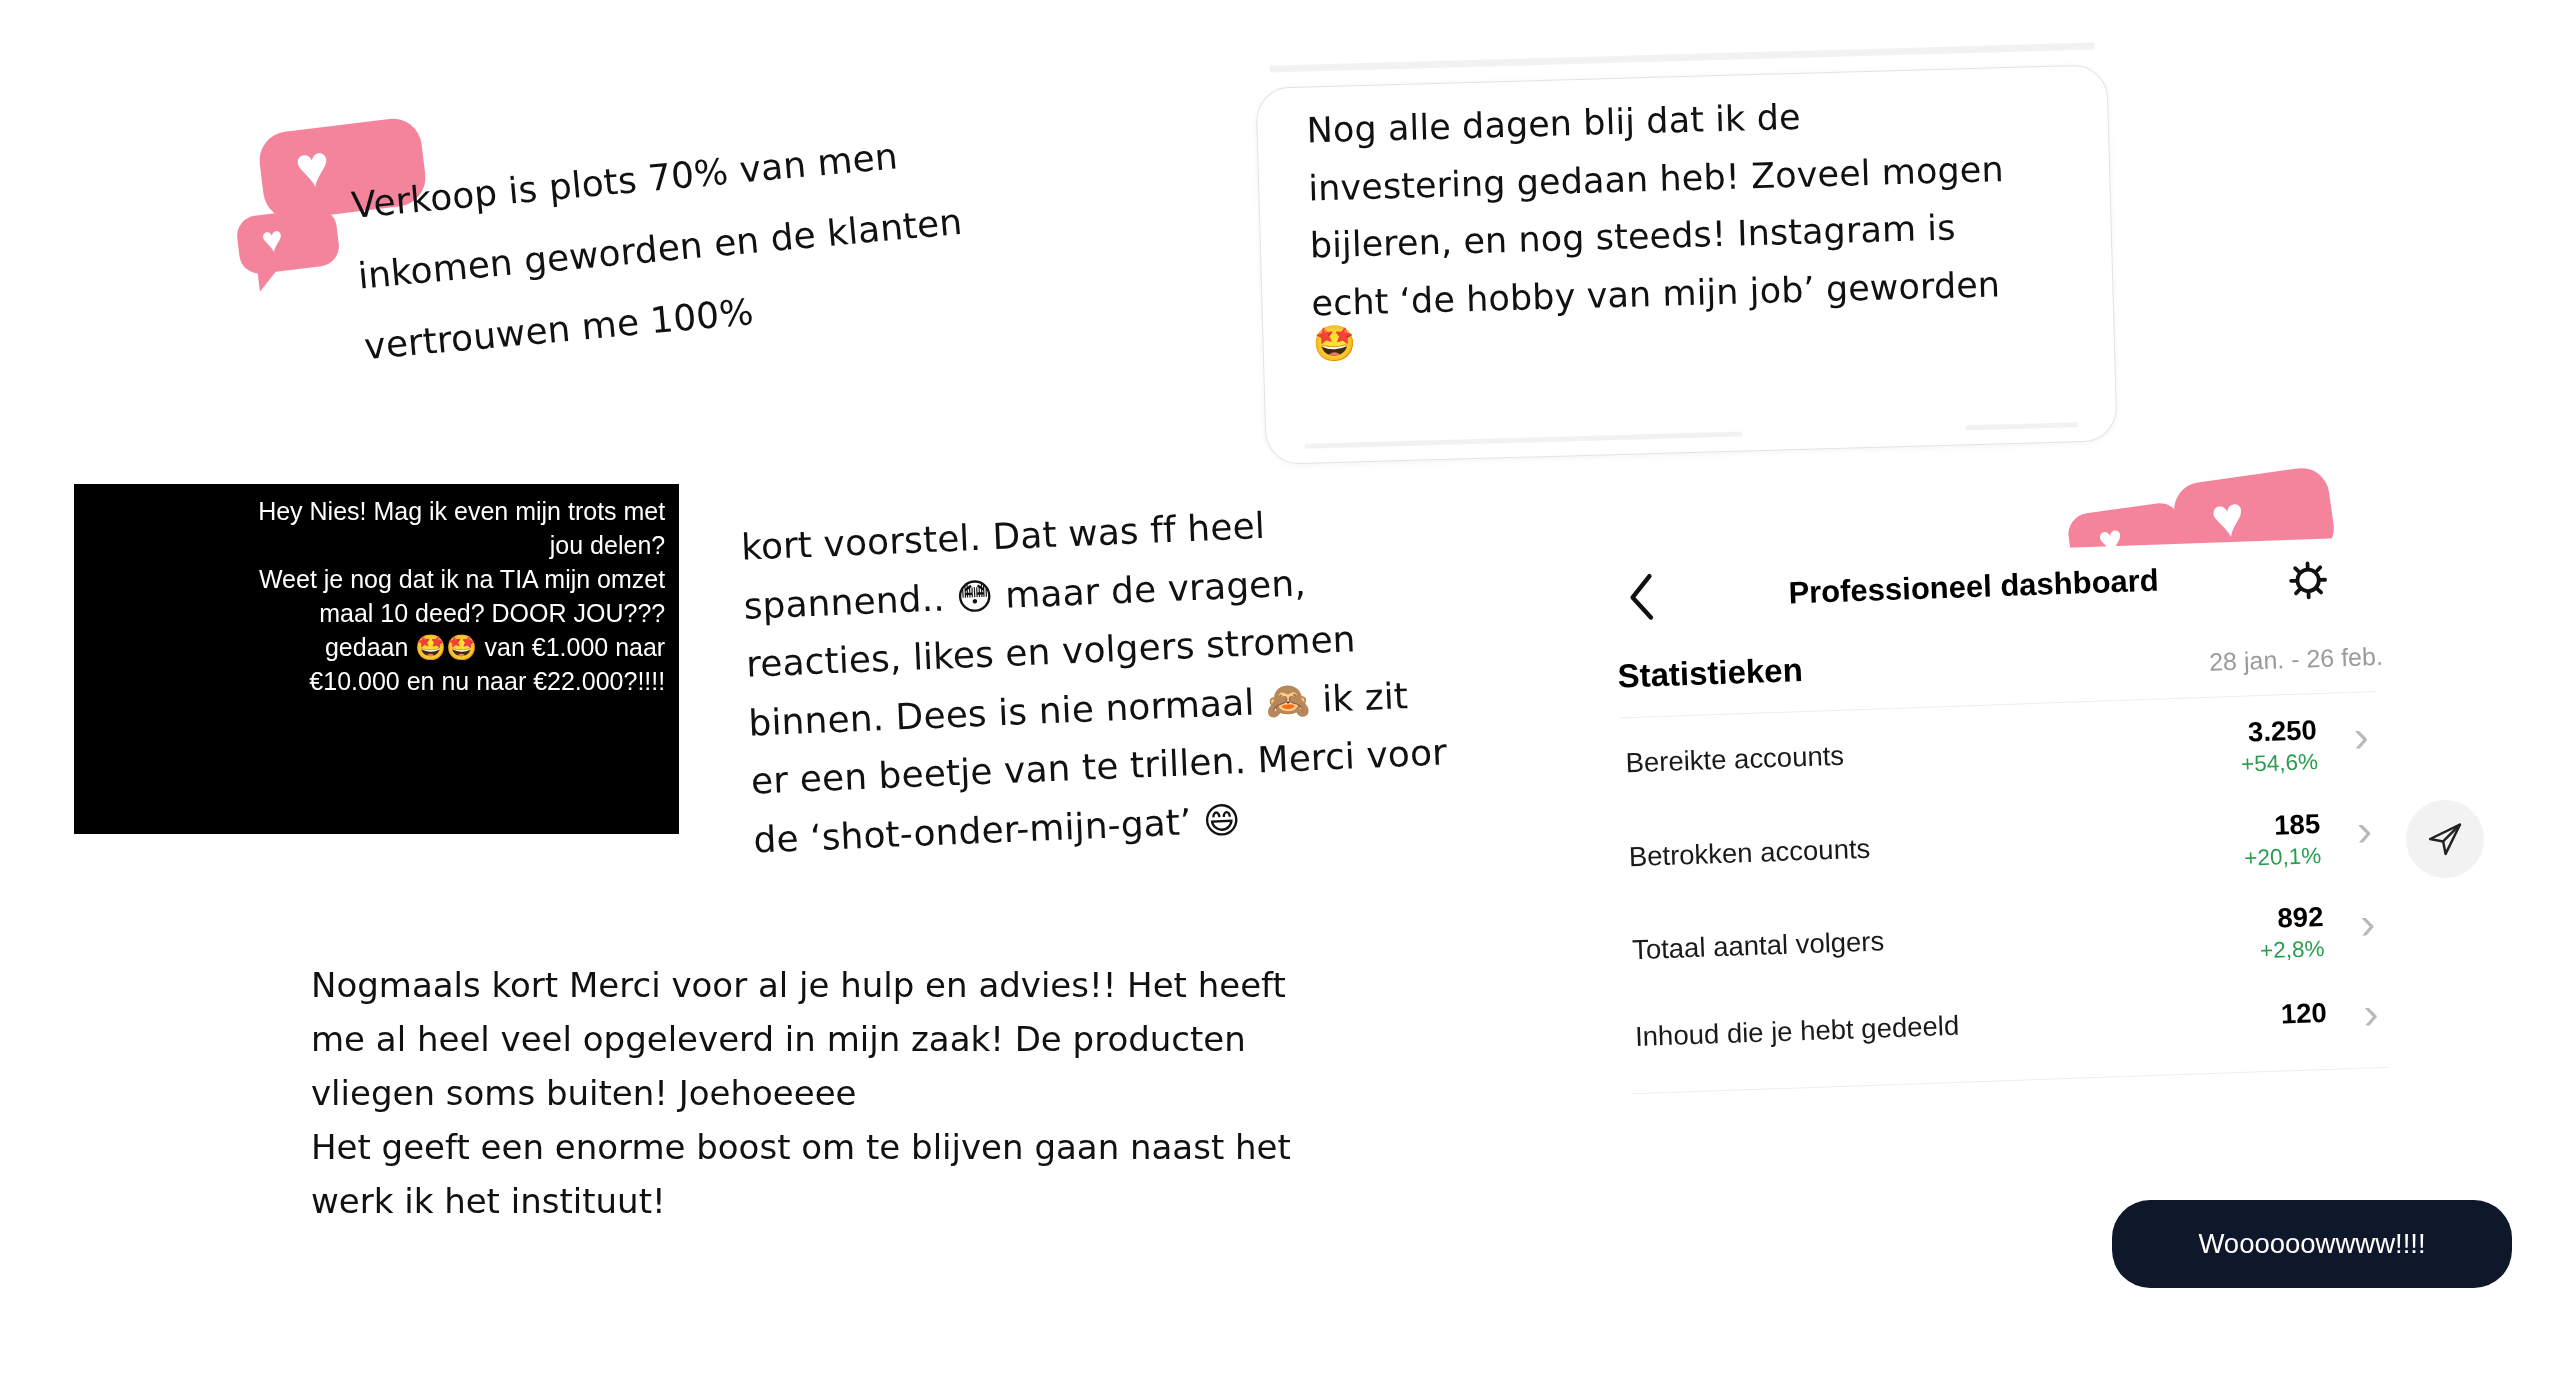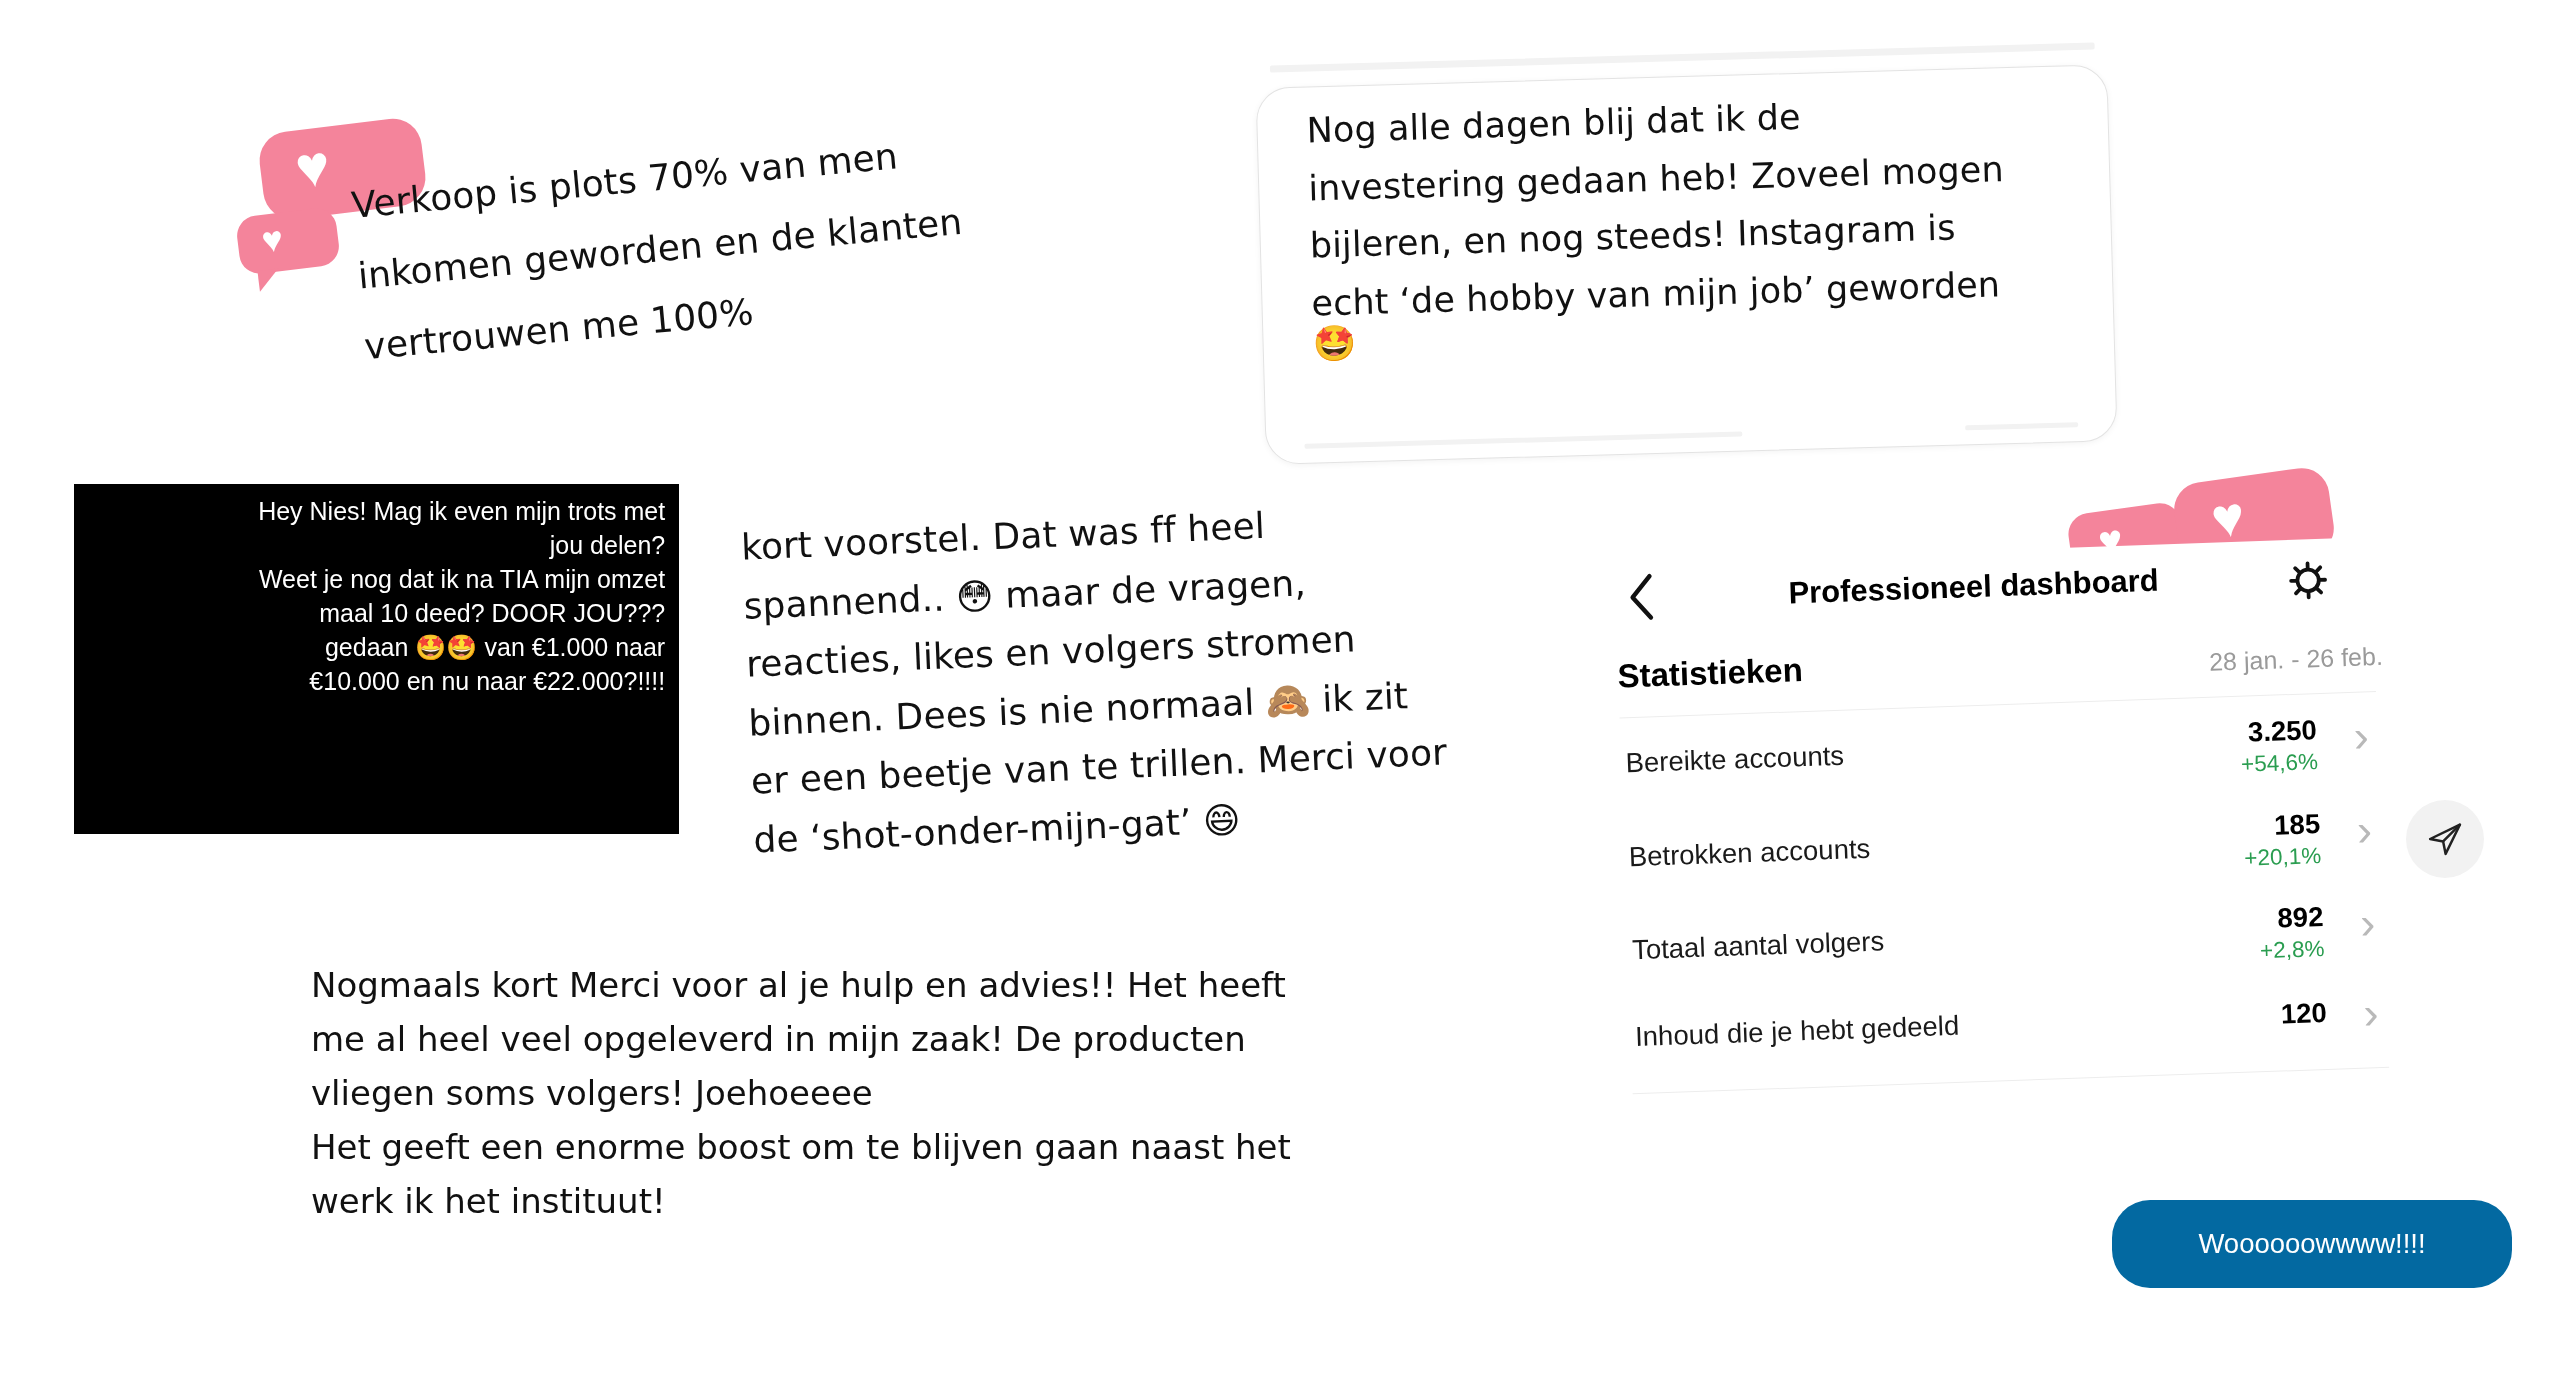"vliegen soms volgers! Joehoeeee" div.body-text { text: volgers -> buiten }
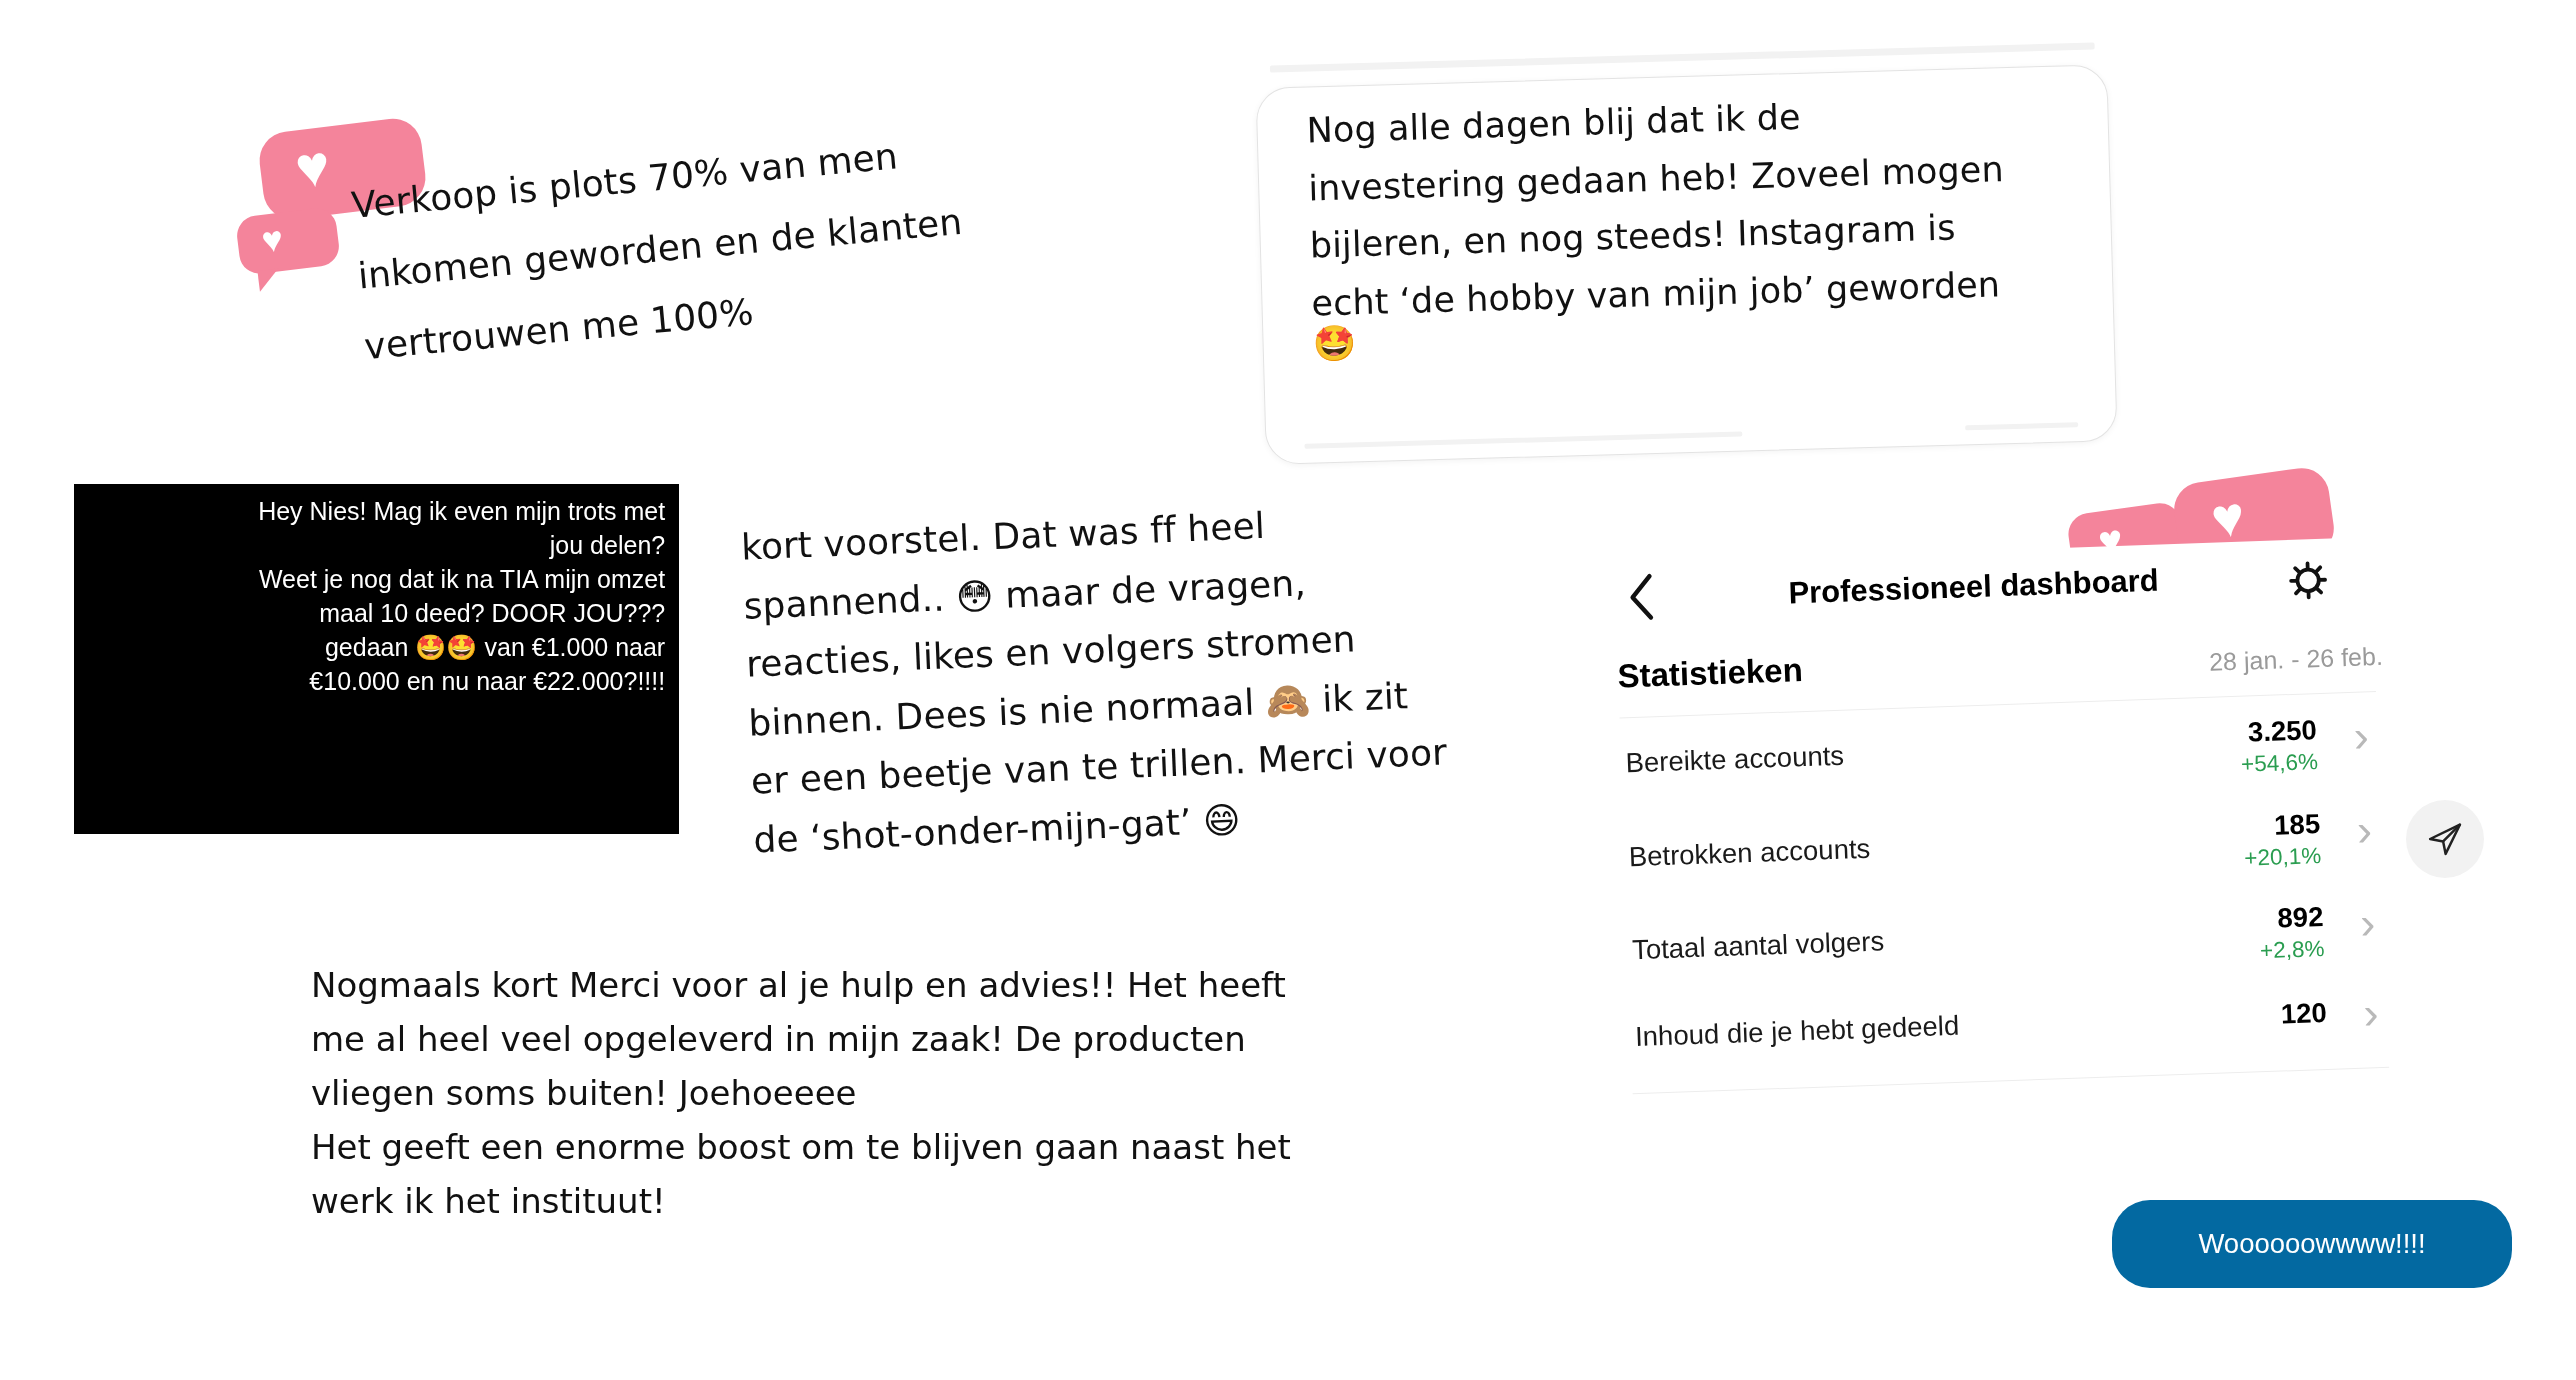"Woooooowwww!!!!" .blue-bubble { background: #0369a1 -> #0f172a }
